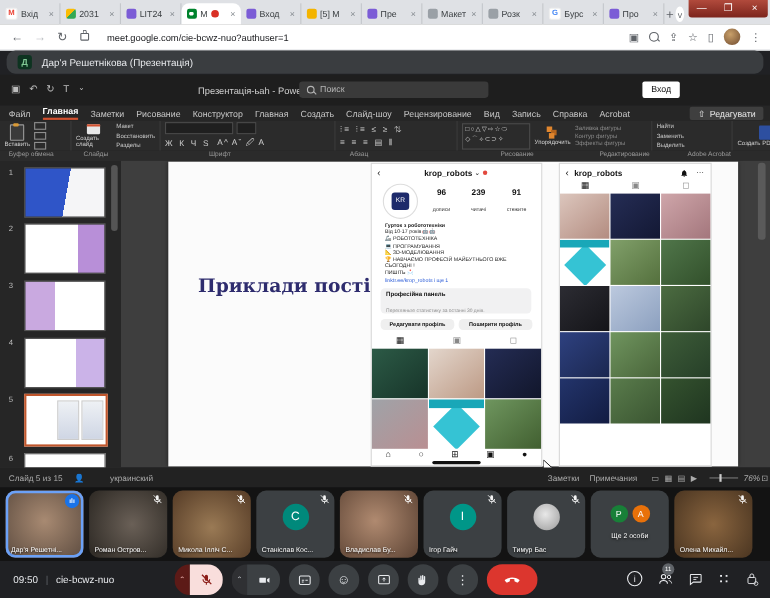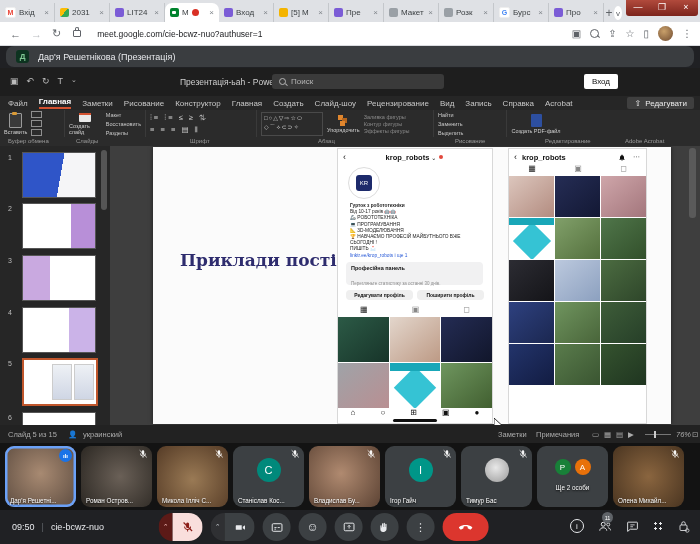"Ж К Ч S" div.rgrp { html: none -> <div> <div> <div> <span></span> <span></span> </div> <div> <span>Ж К Ч S</span> <span>A^ Aˇ 🖉 A</span> </div> </div> </div> }
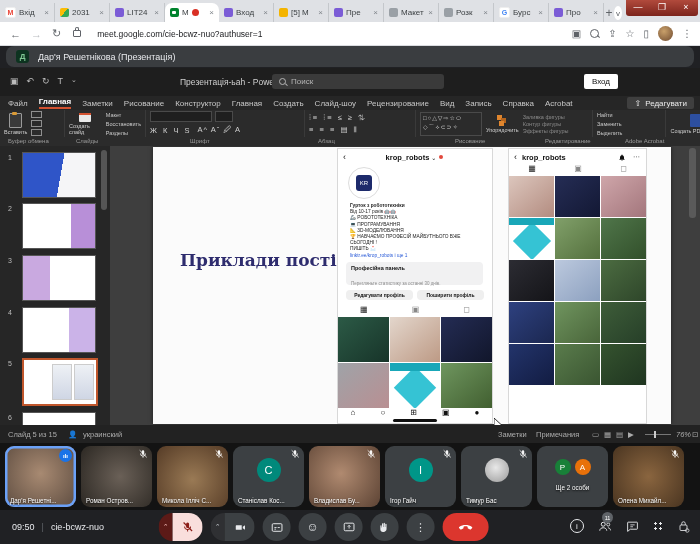"96" div.stats { html: none -> <div> <div><b>96</b><span>дописи</span></div> <div><b>239</b><span>читачі</span></div> <div><b>91</b><span>стежите</span></div> </div> }
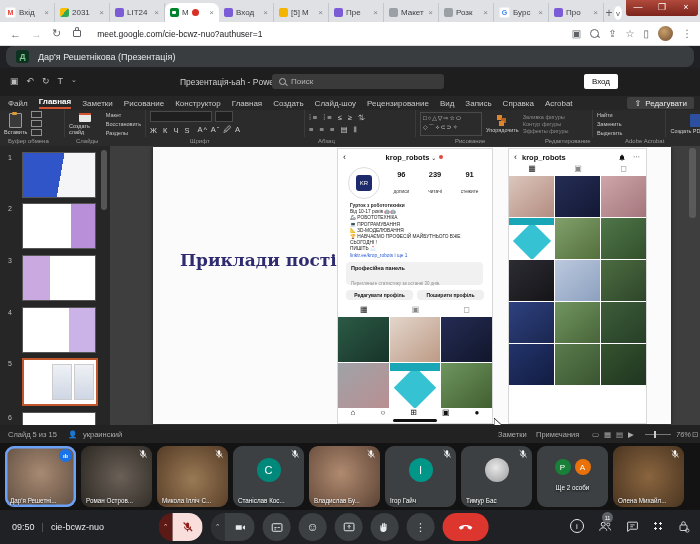"украинский" span { left: 83px -> 100px }
